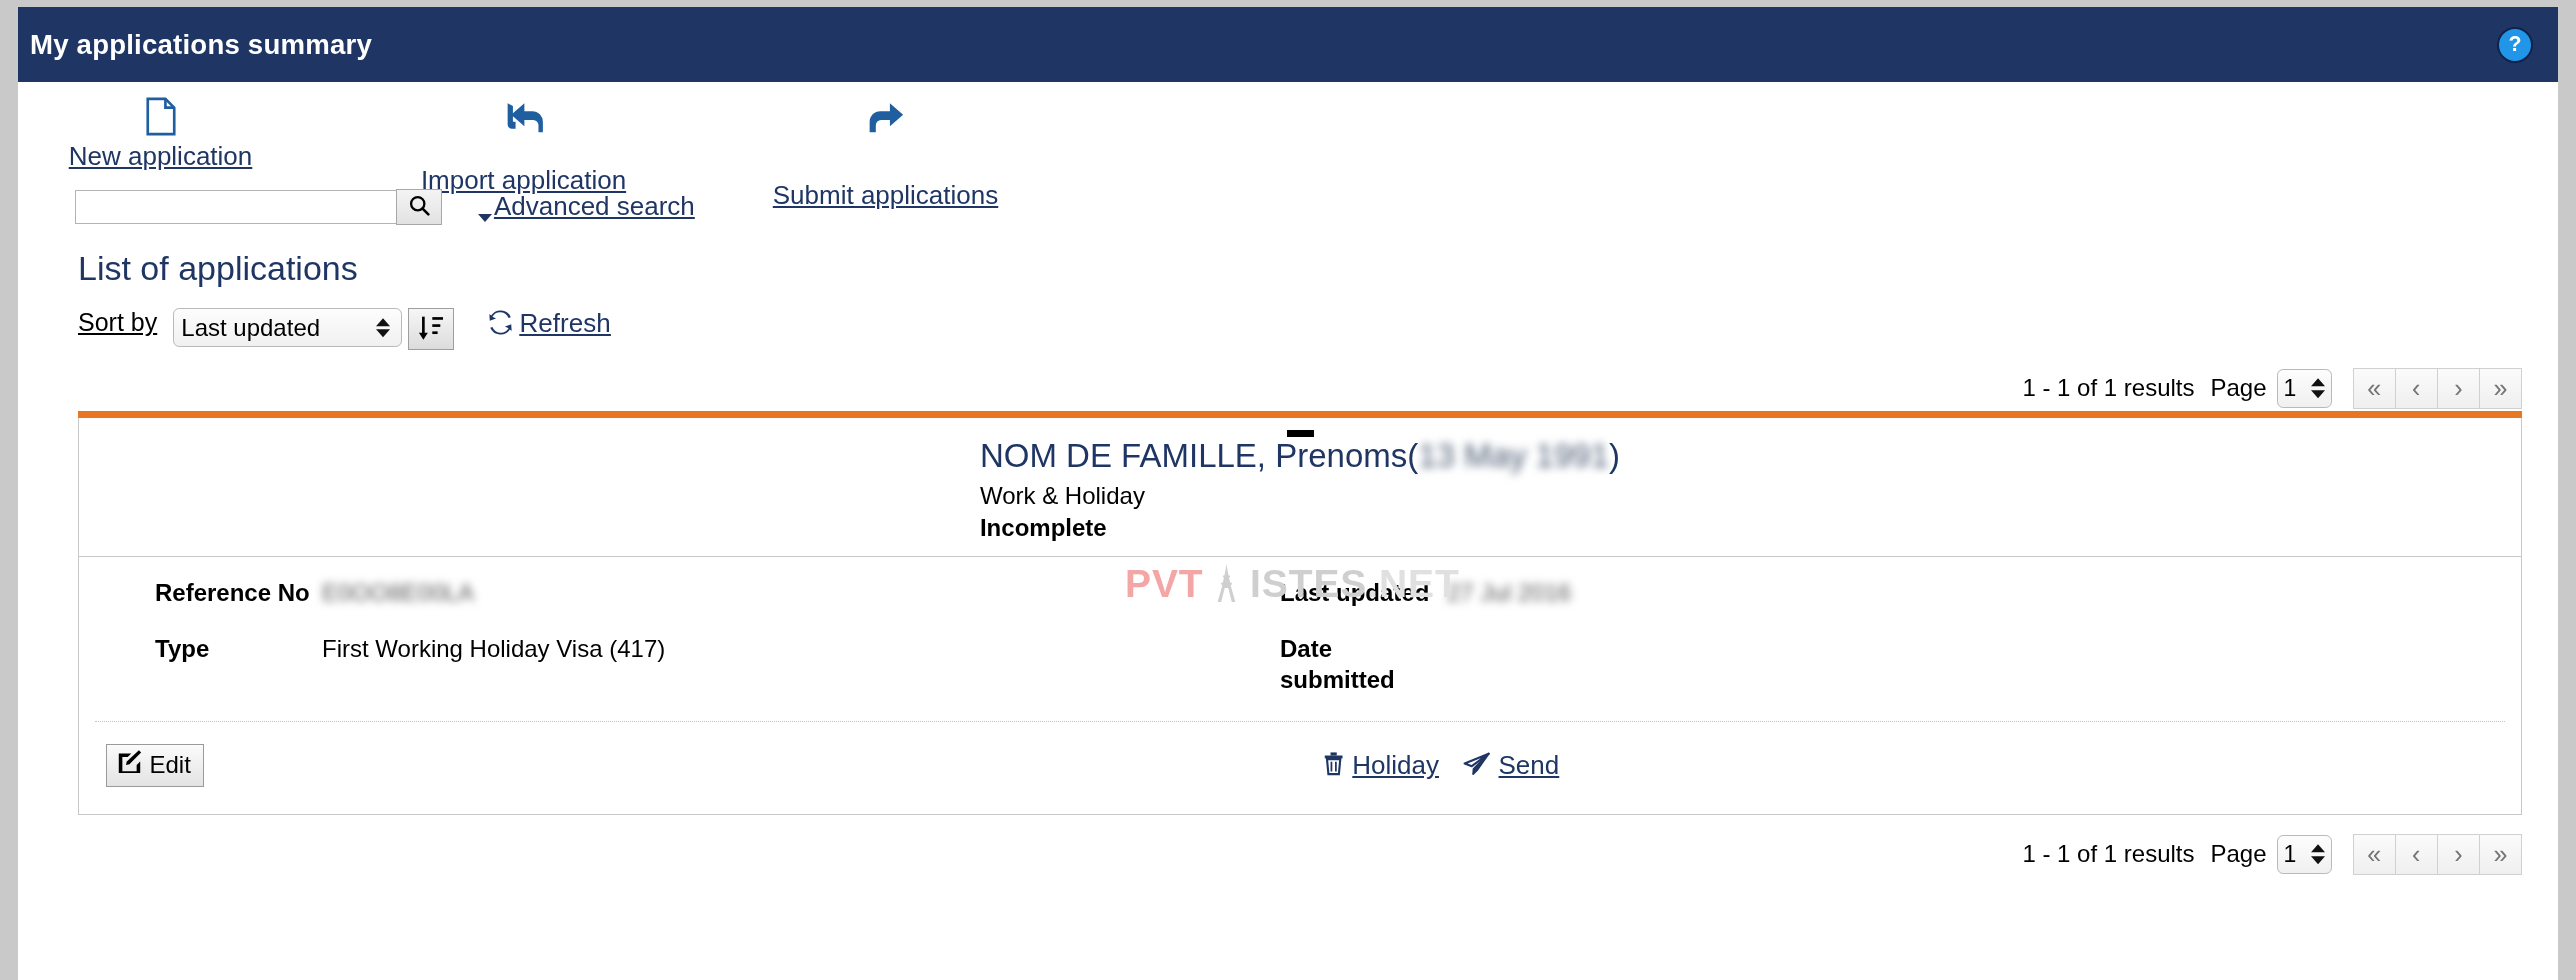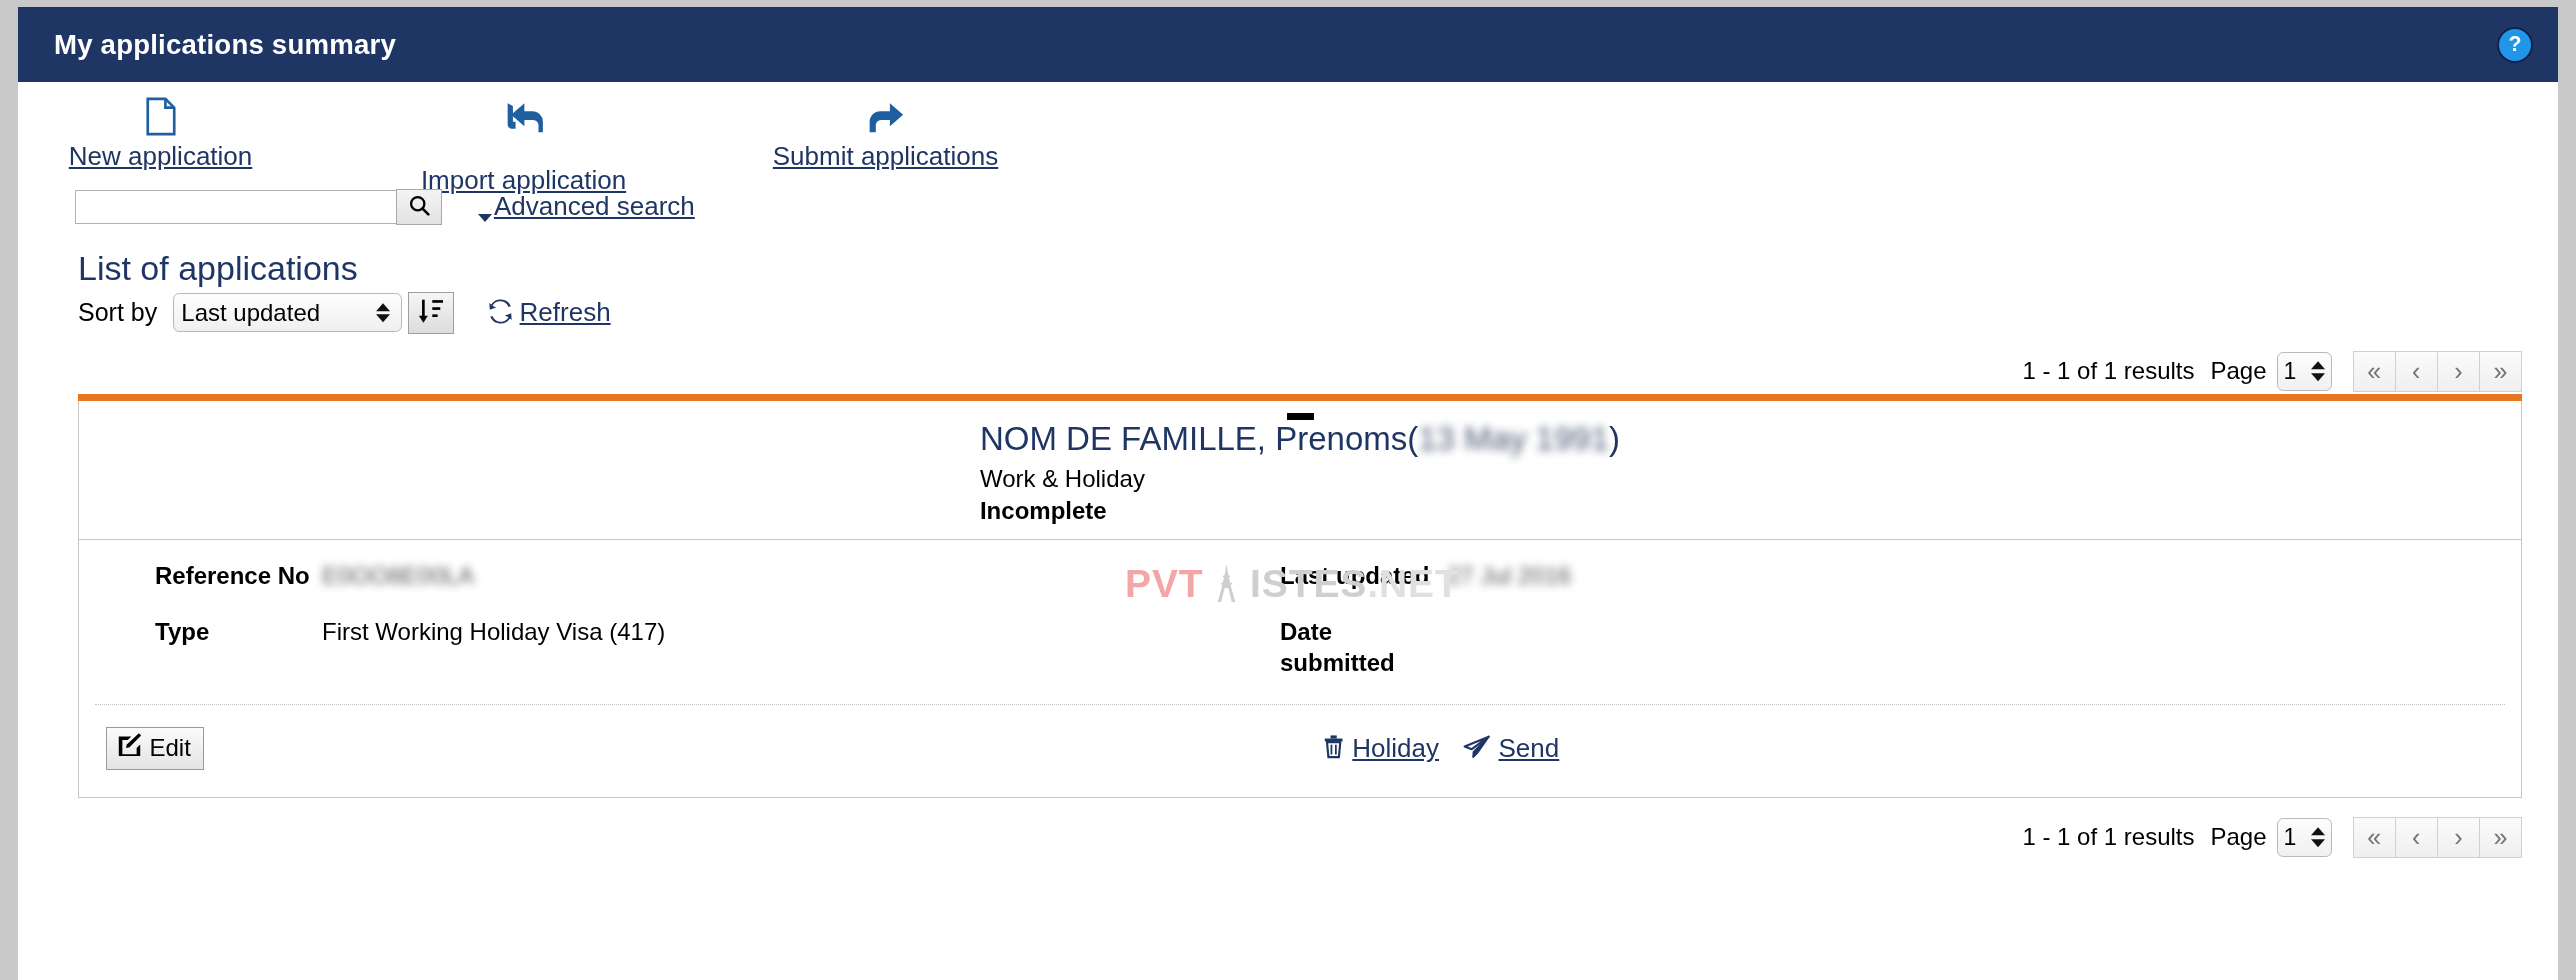"My applications summary" .titlebar-title { margin-left: 36px -> 12px }
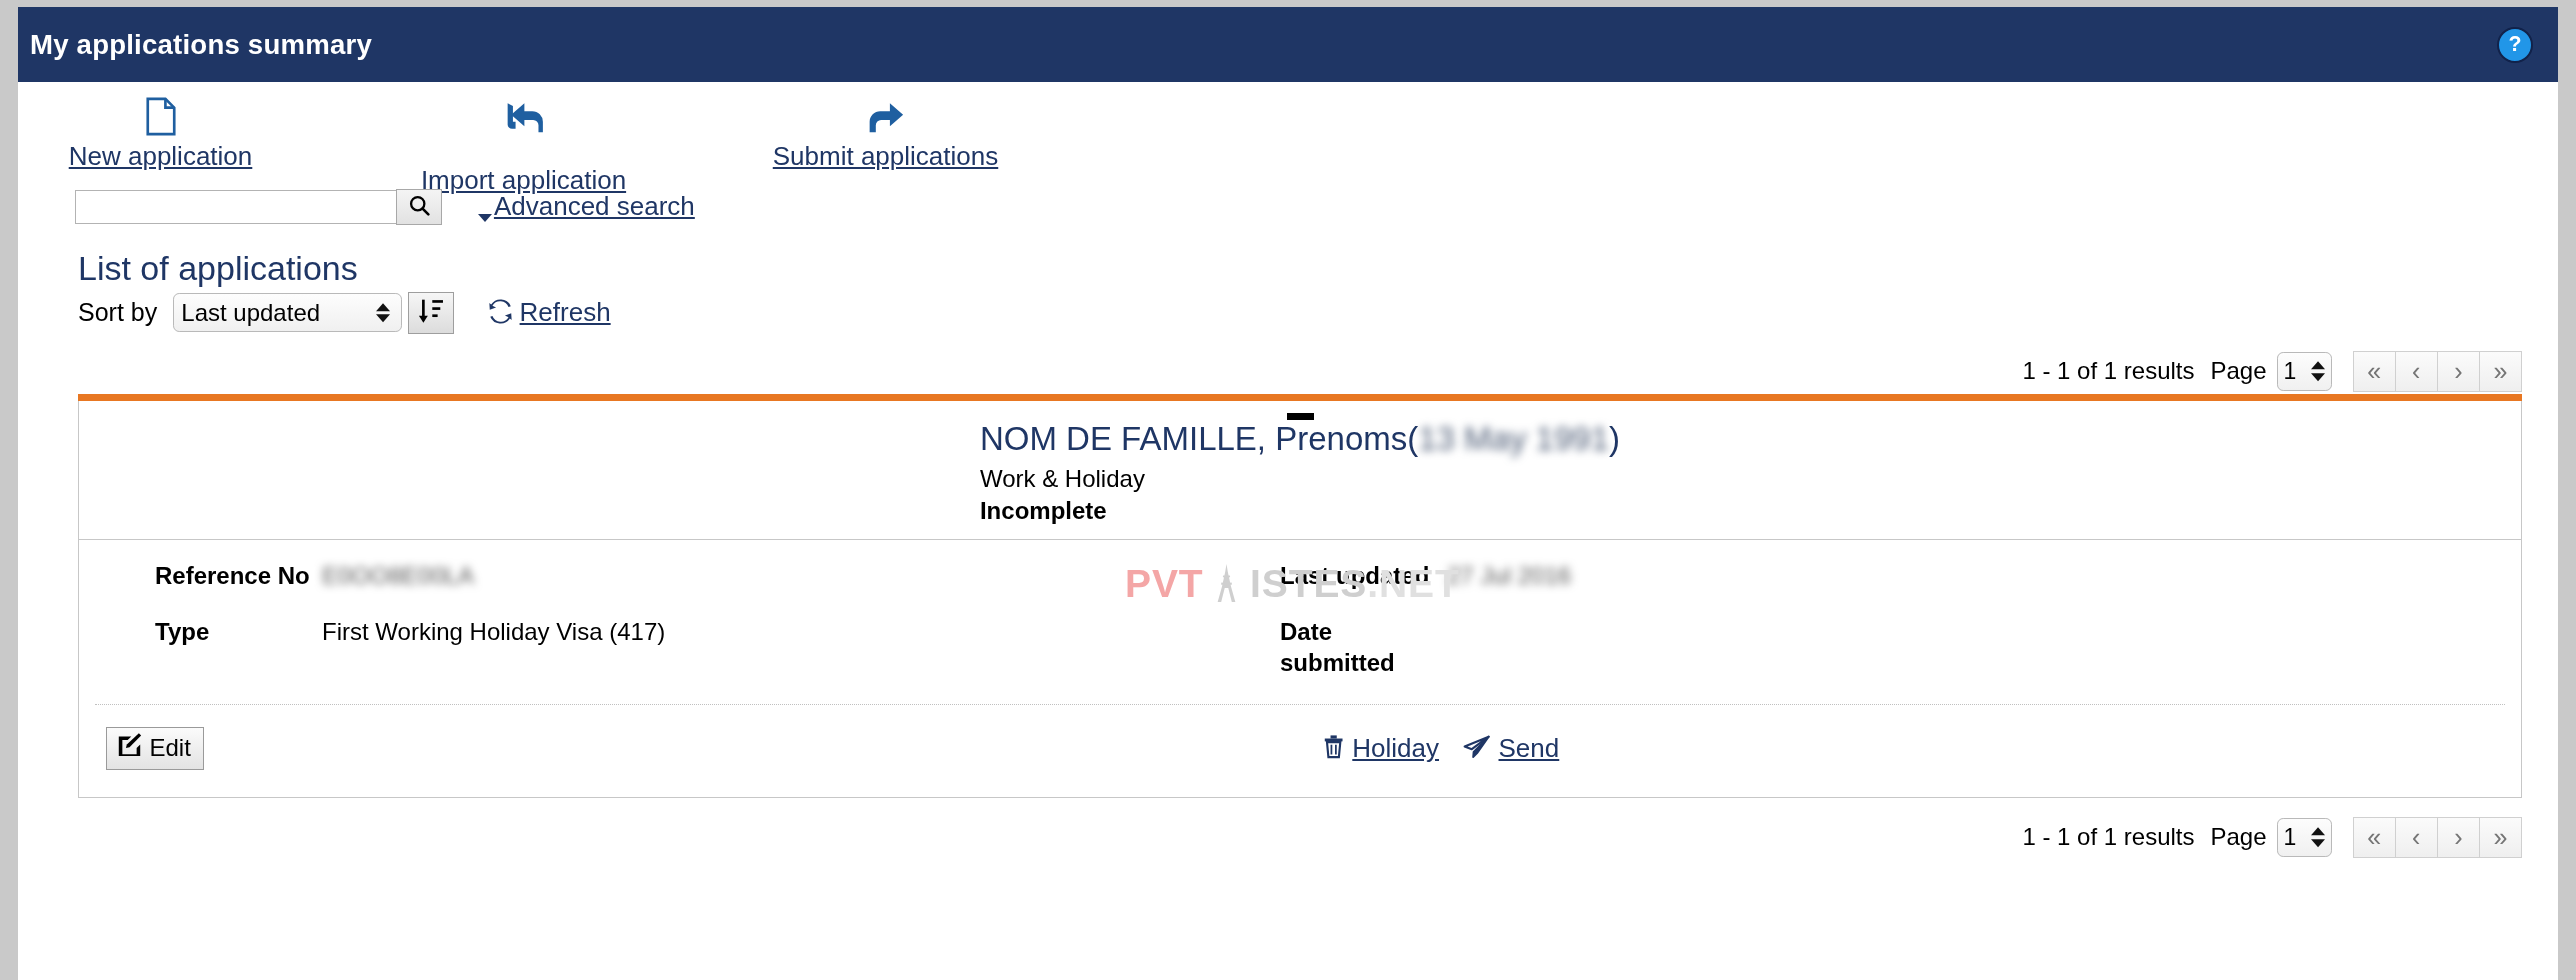"Submit applications" #qa-submit { gap: none -> 39px }
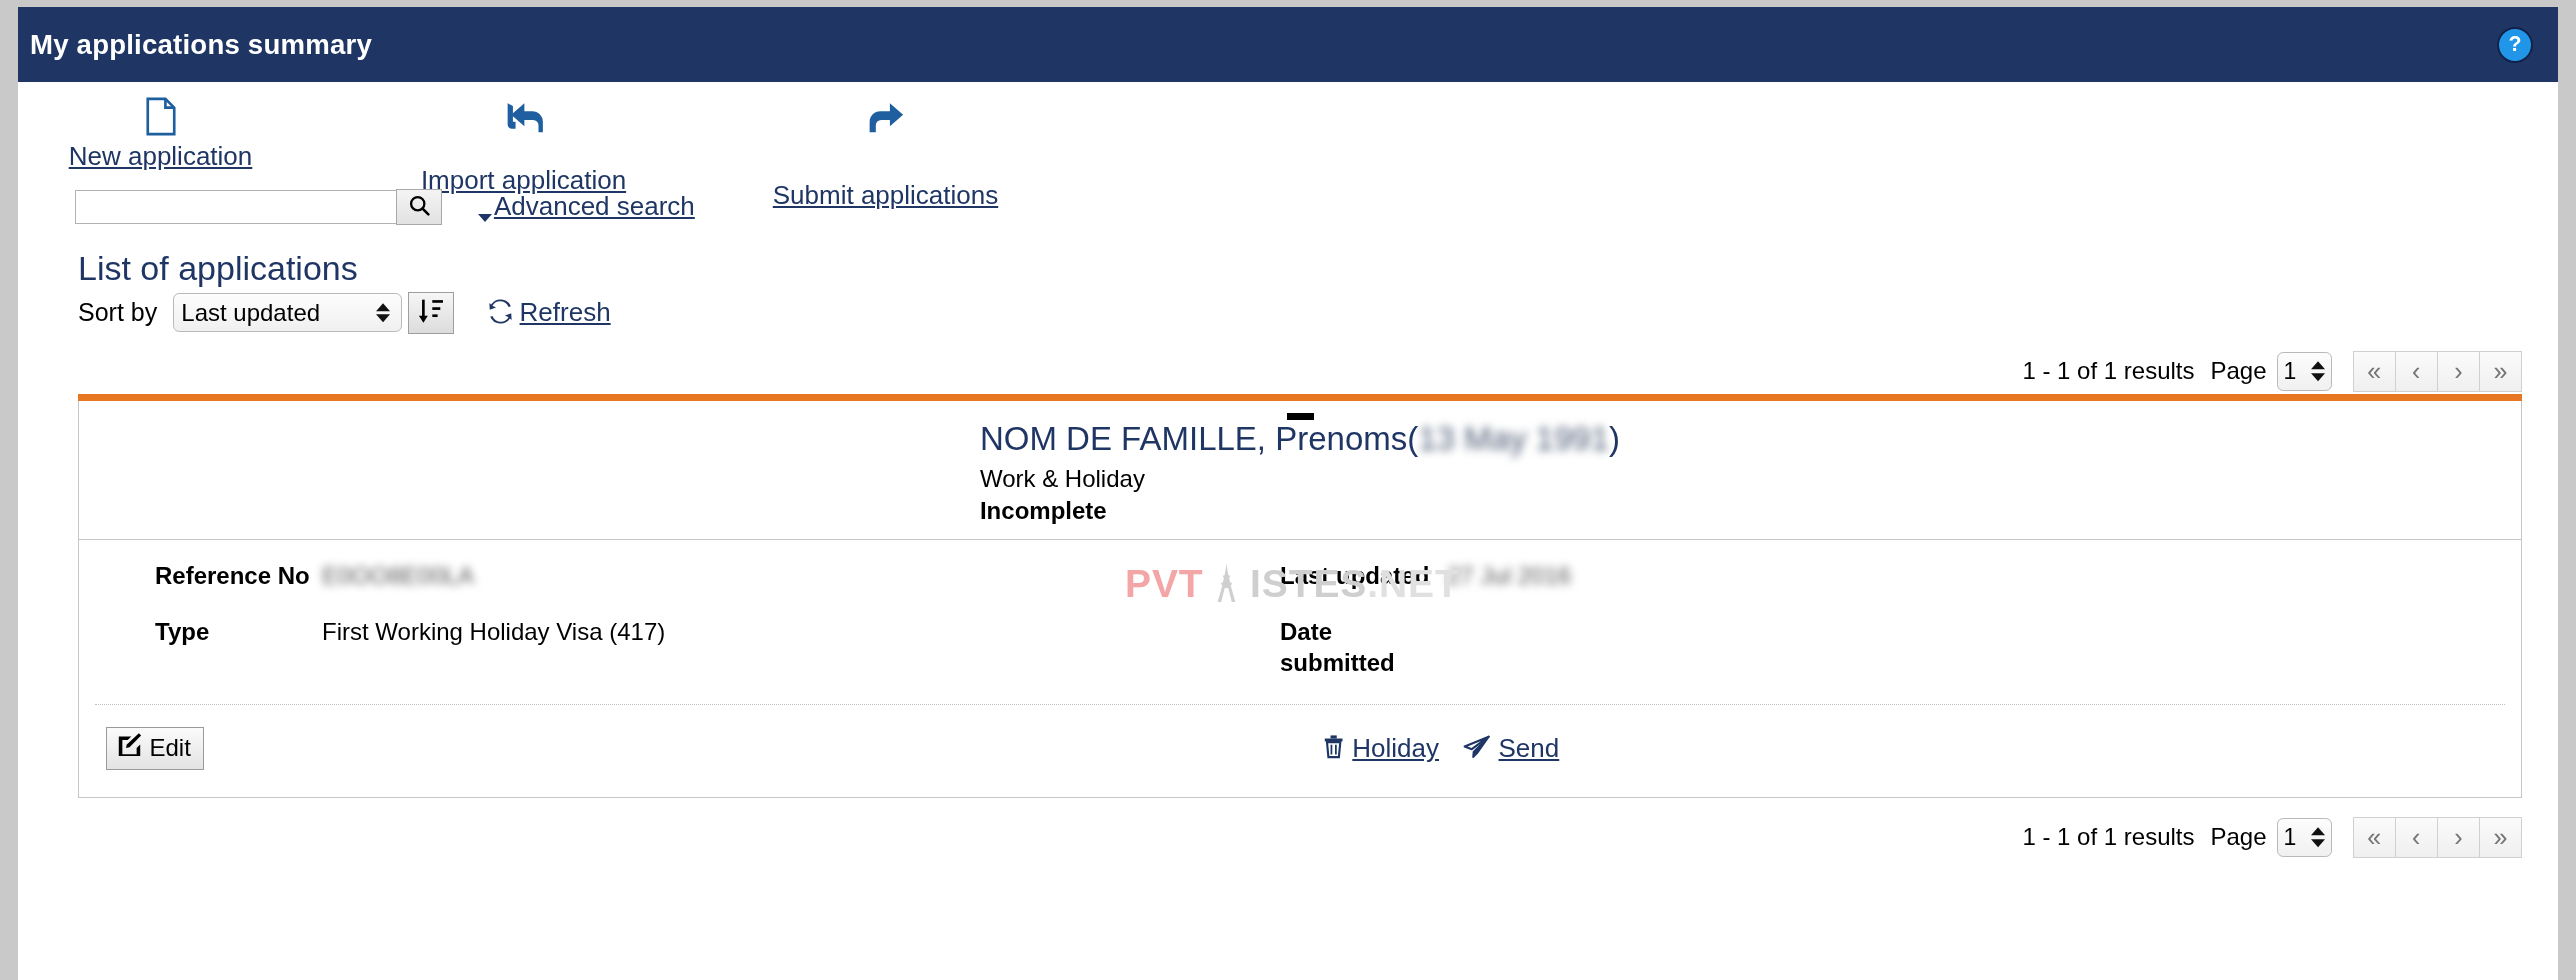"Sort by" .sort-row { align-items: center -> flex-start; margin: 3px 0 0 60px -> 20px 0 0 60px; text-decoration: none -> underline }
